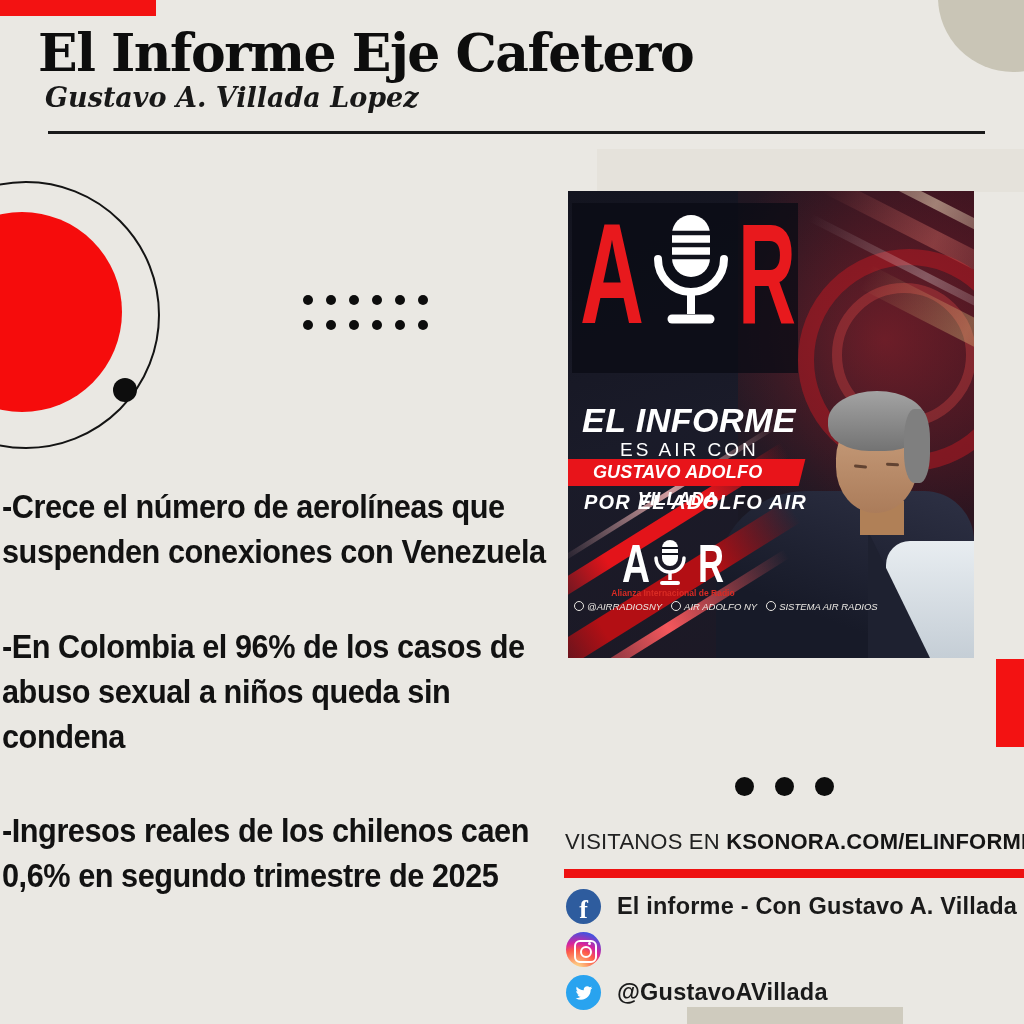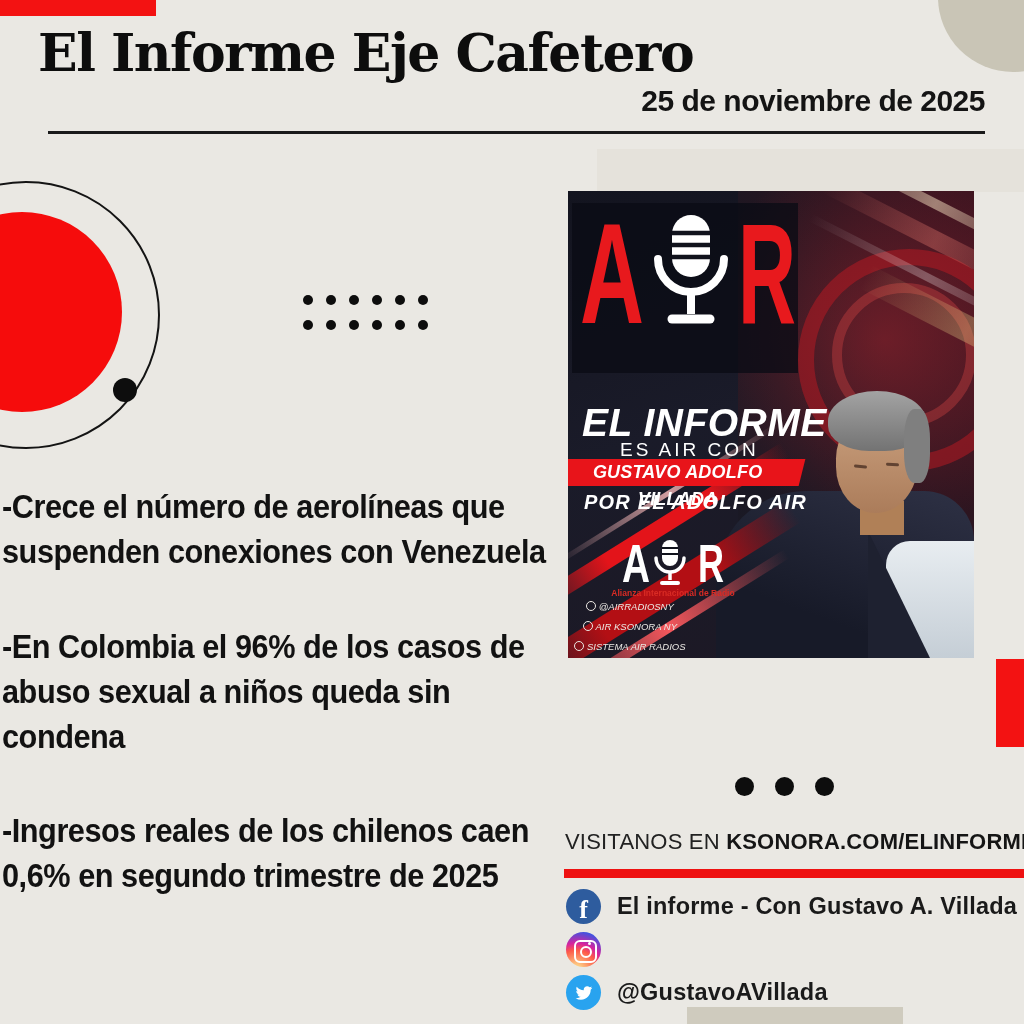"Gustavo A. Villada Lopez" div.signature { html: none -> <div>Gustavo A. Villada Lopez</div> }
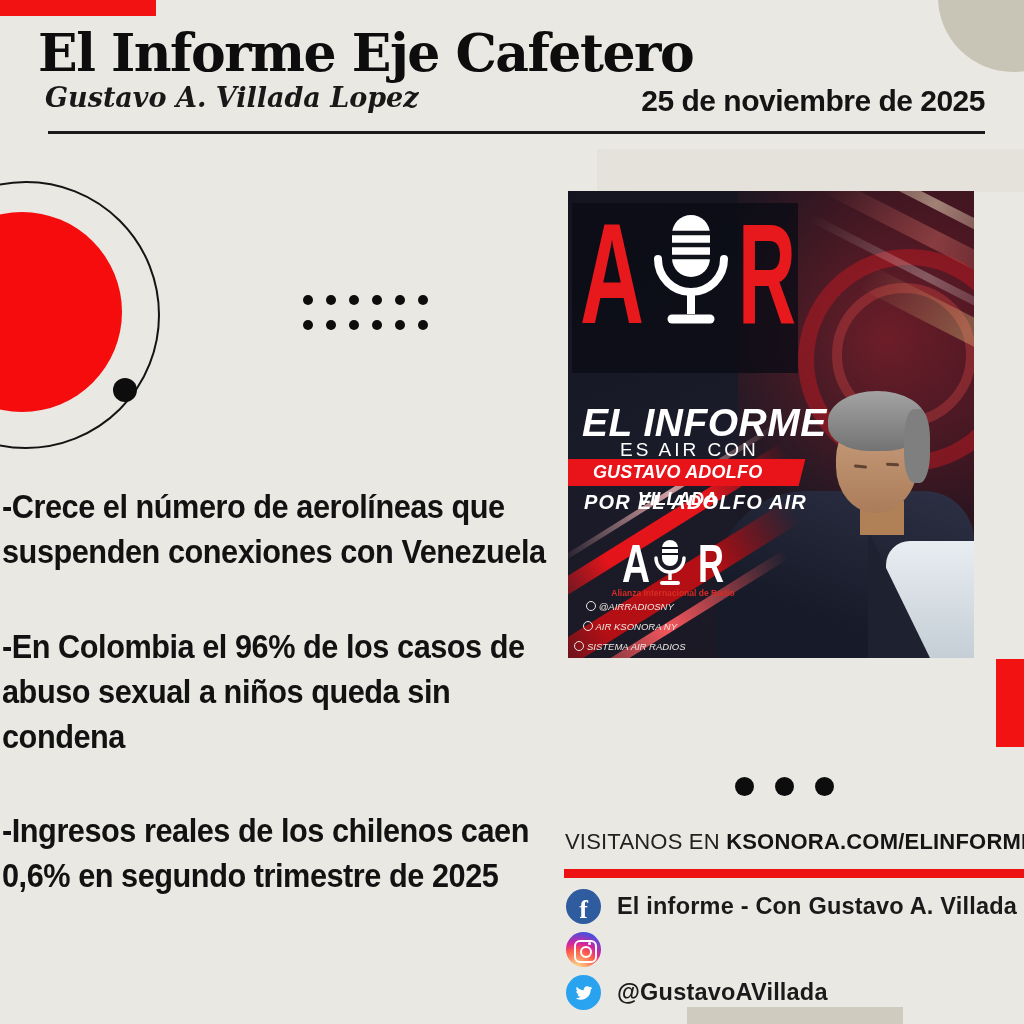"25 de noviembre de 2025" div.date { html: <div>25 de noviembre de 2025</div> -> none }
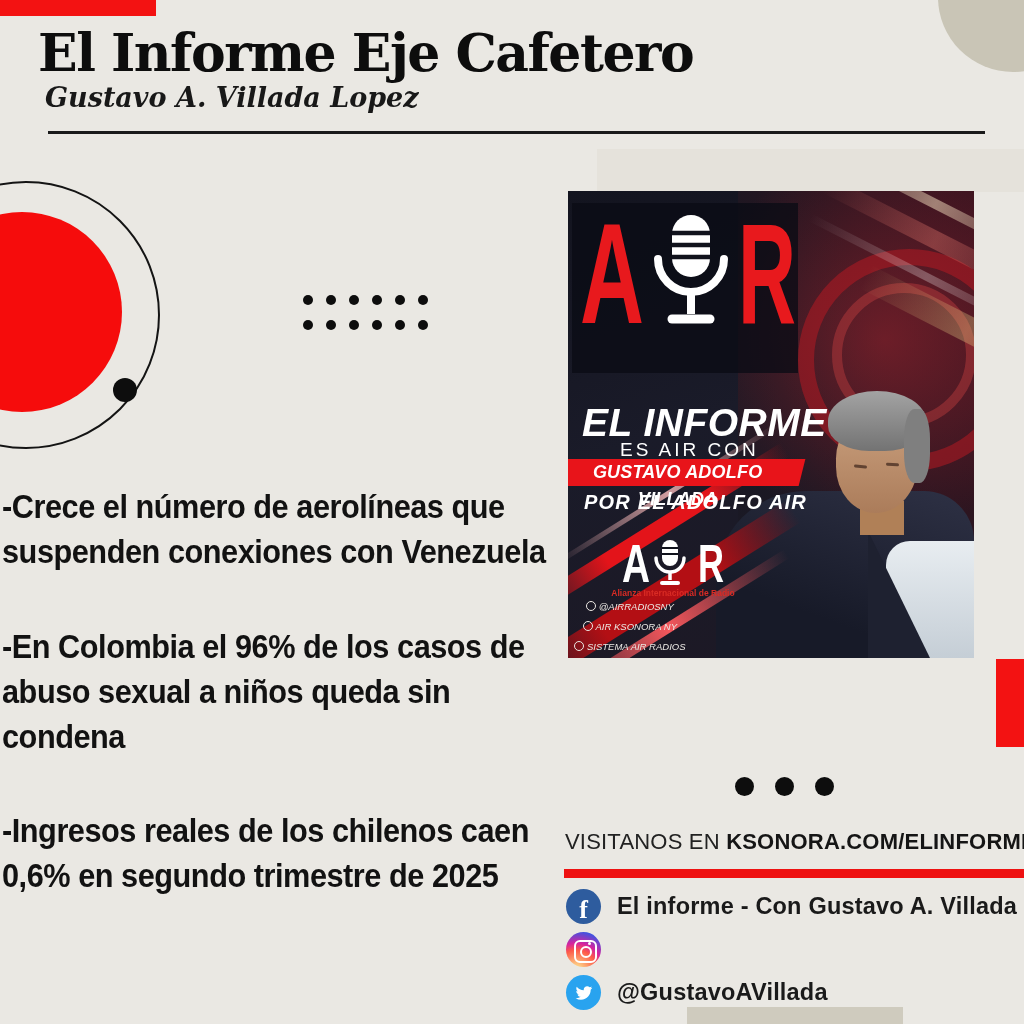"EL INFORME" .p-show-title { font-size: 39px -> 34px }
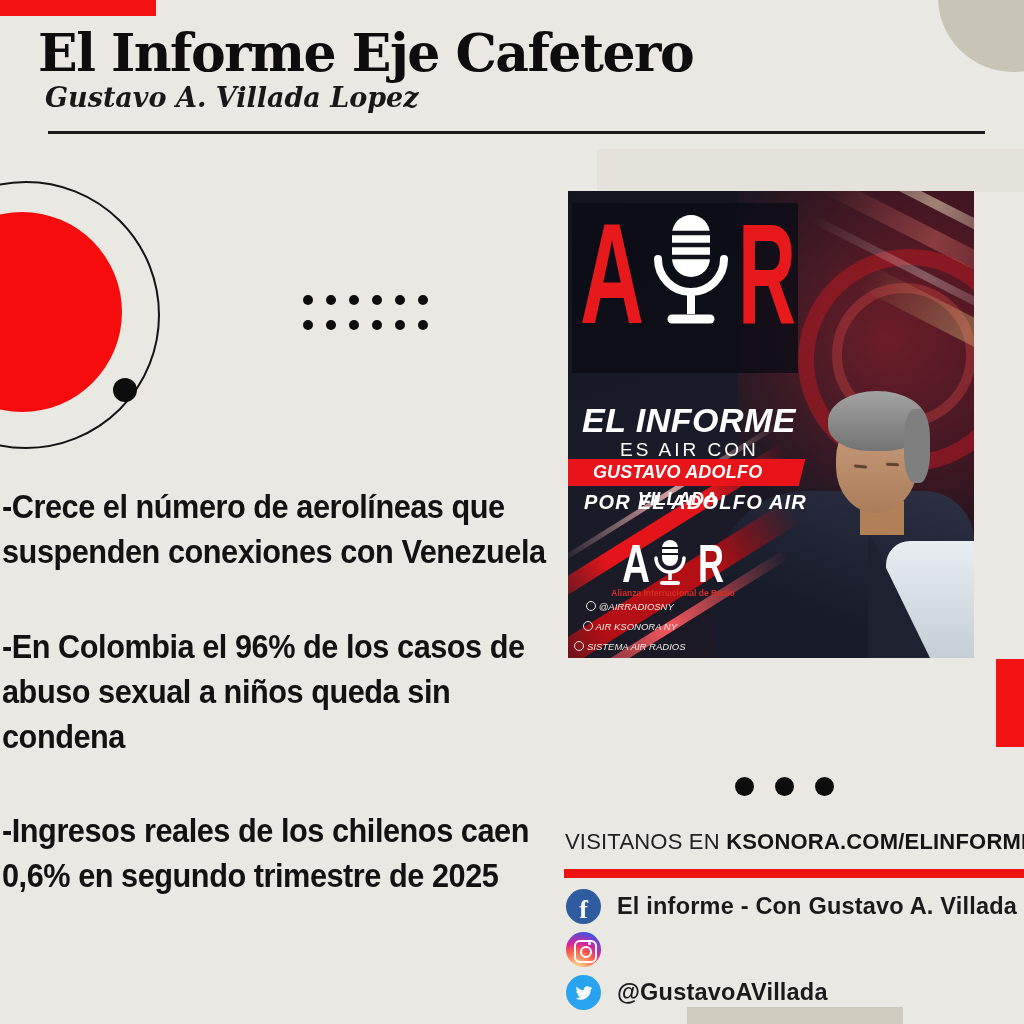"@AIRRADIOSNY" .p-social { align-items: center -> flex-end; flex-direction: column -> none }
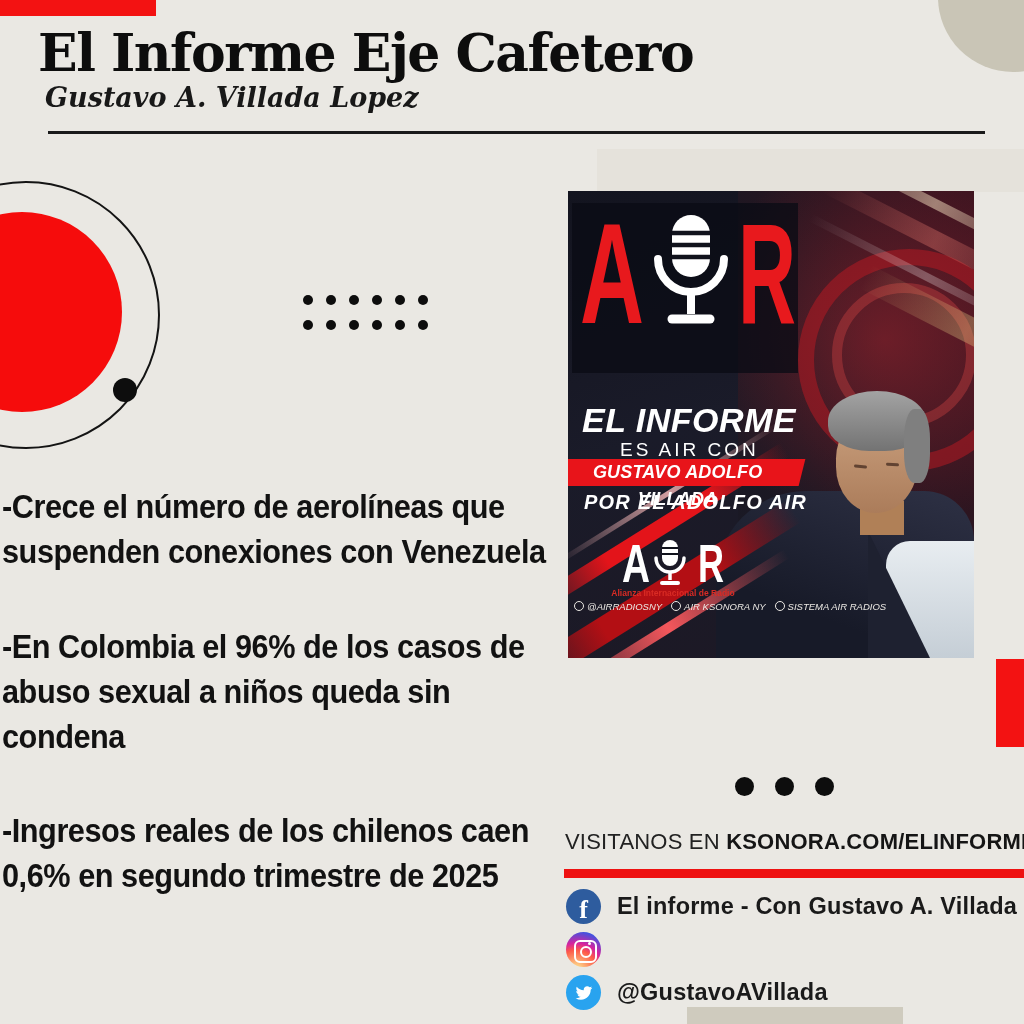"AIR KSONORA NY" span { text: KSONORA -> ADOLFO }
